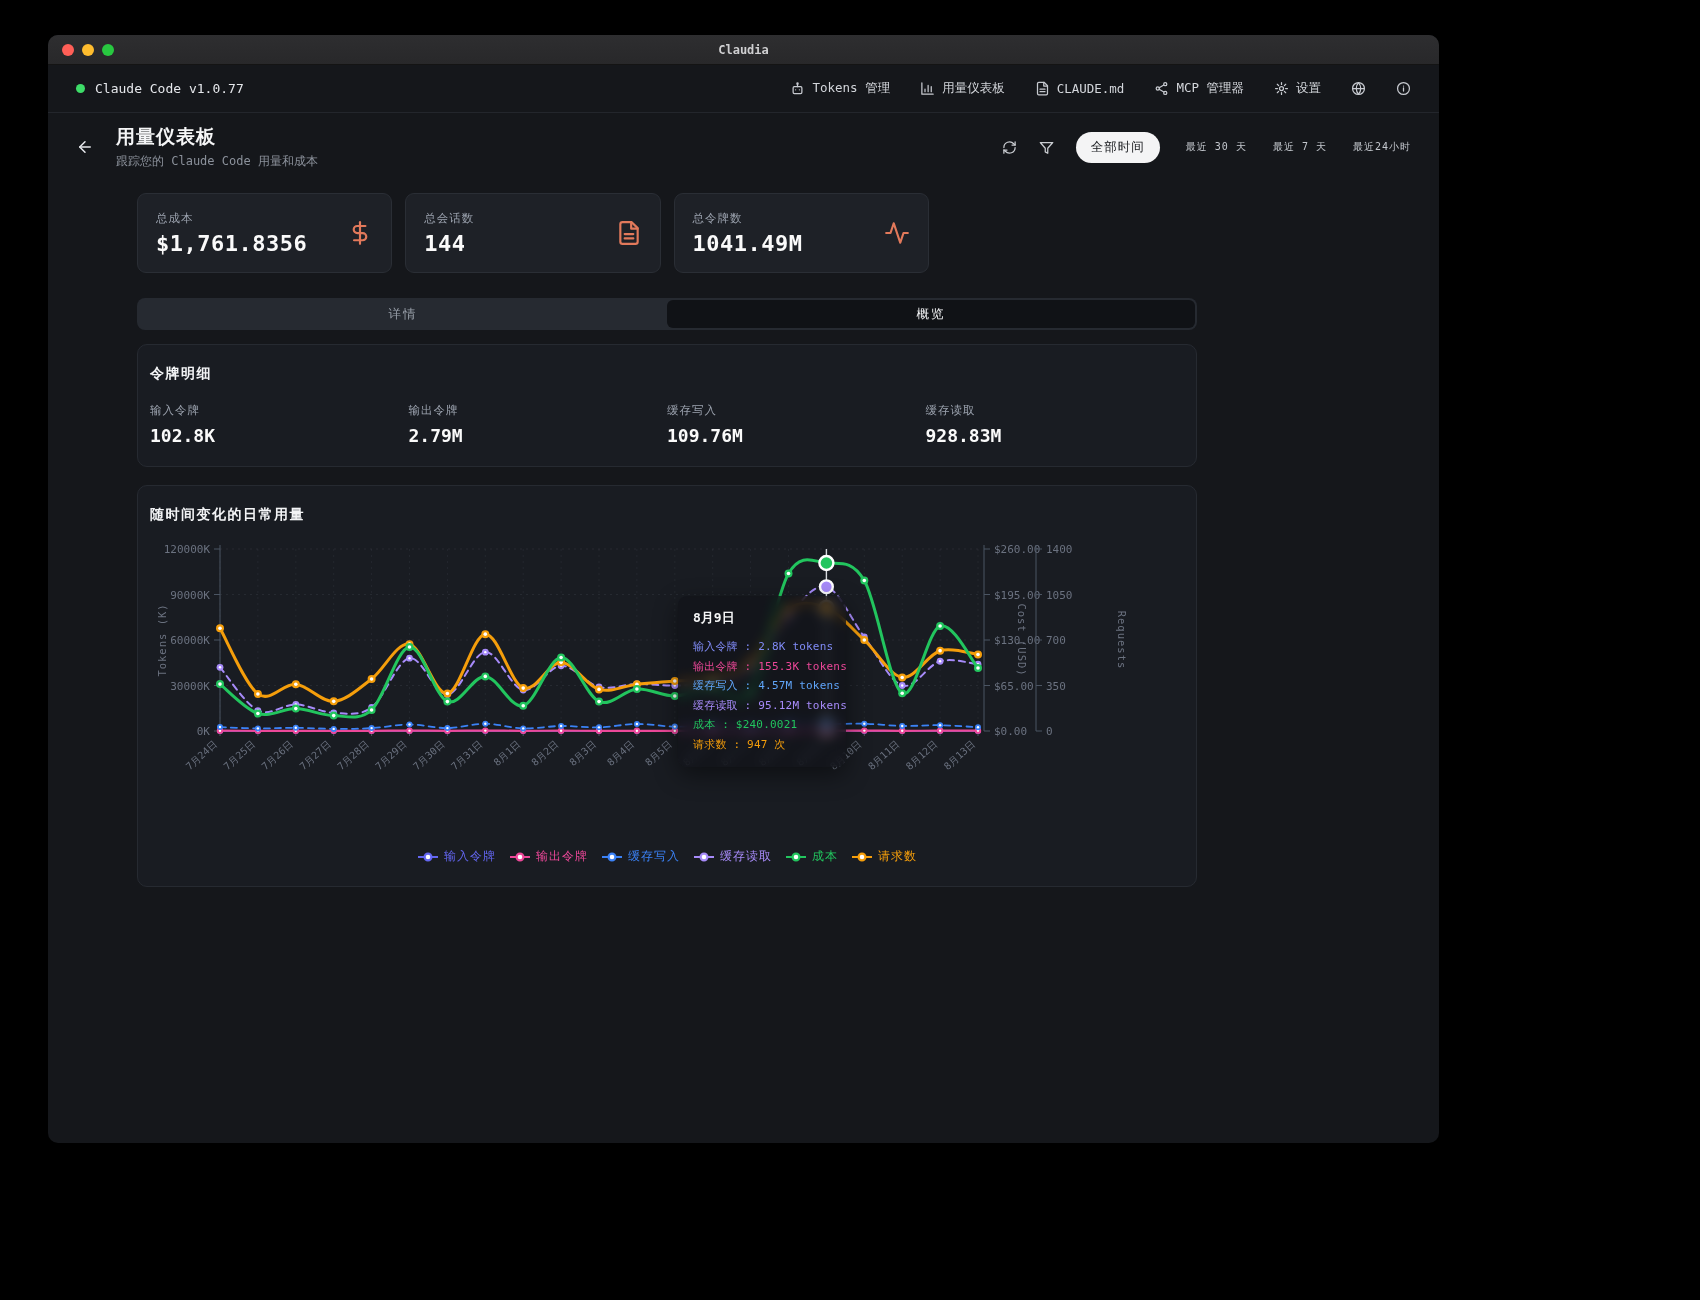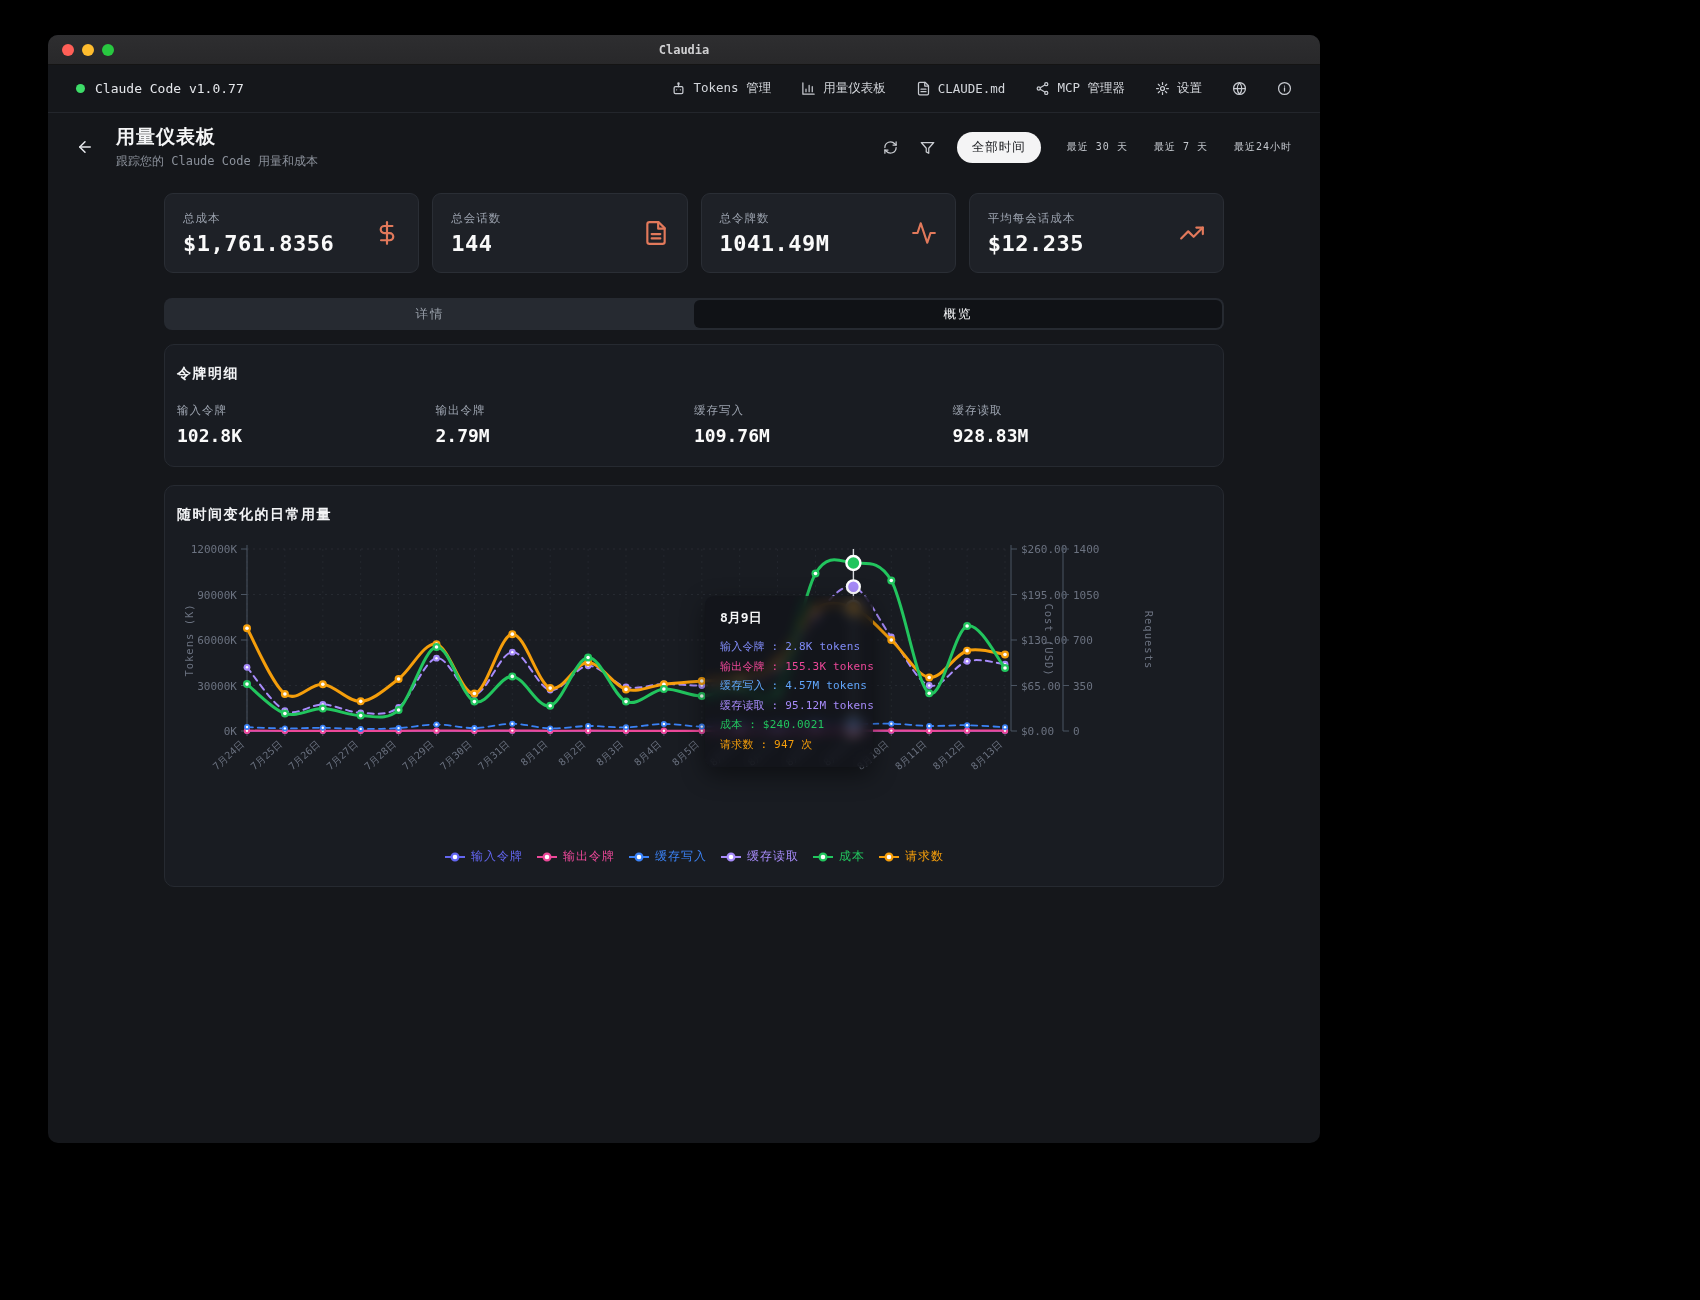"Claudia" .window { width: 1272px -> 1391px }
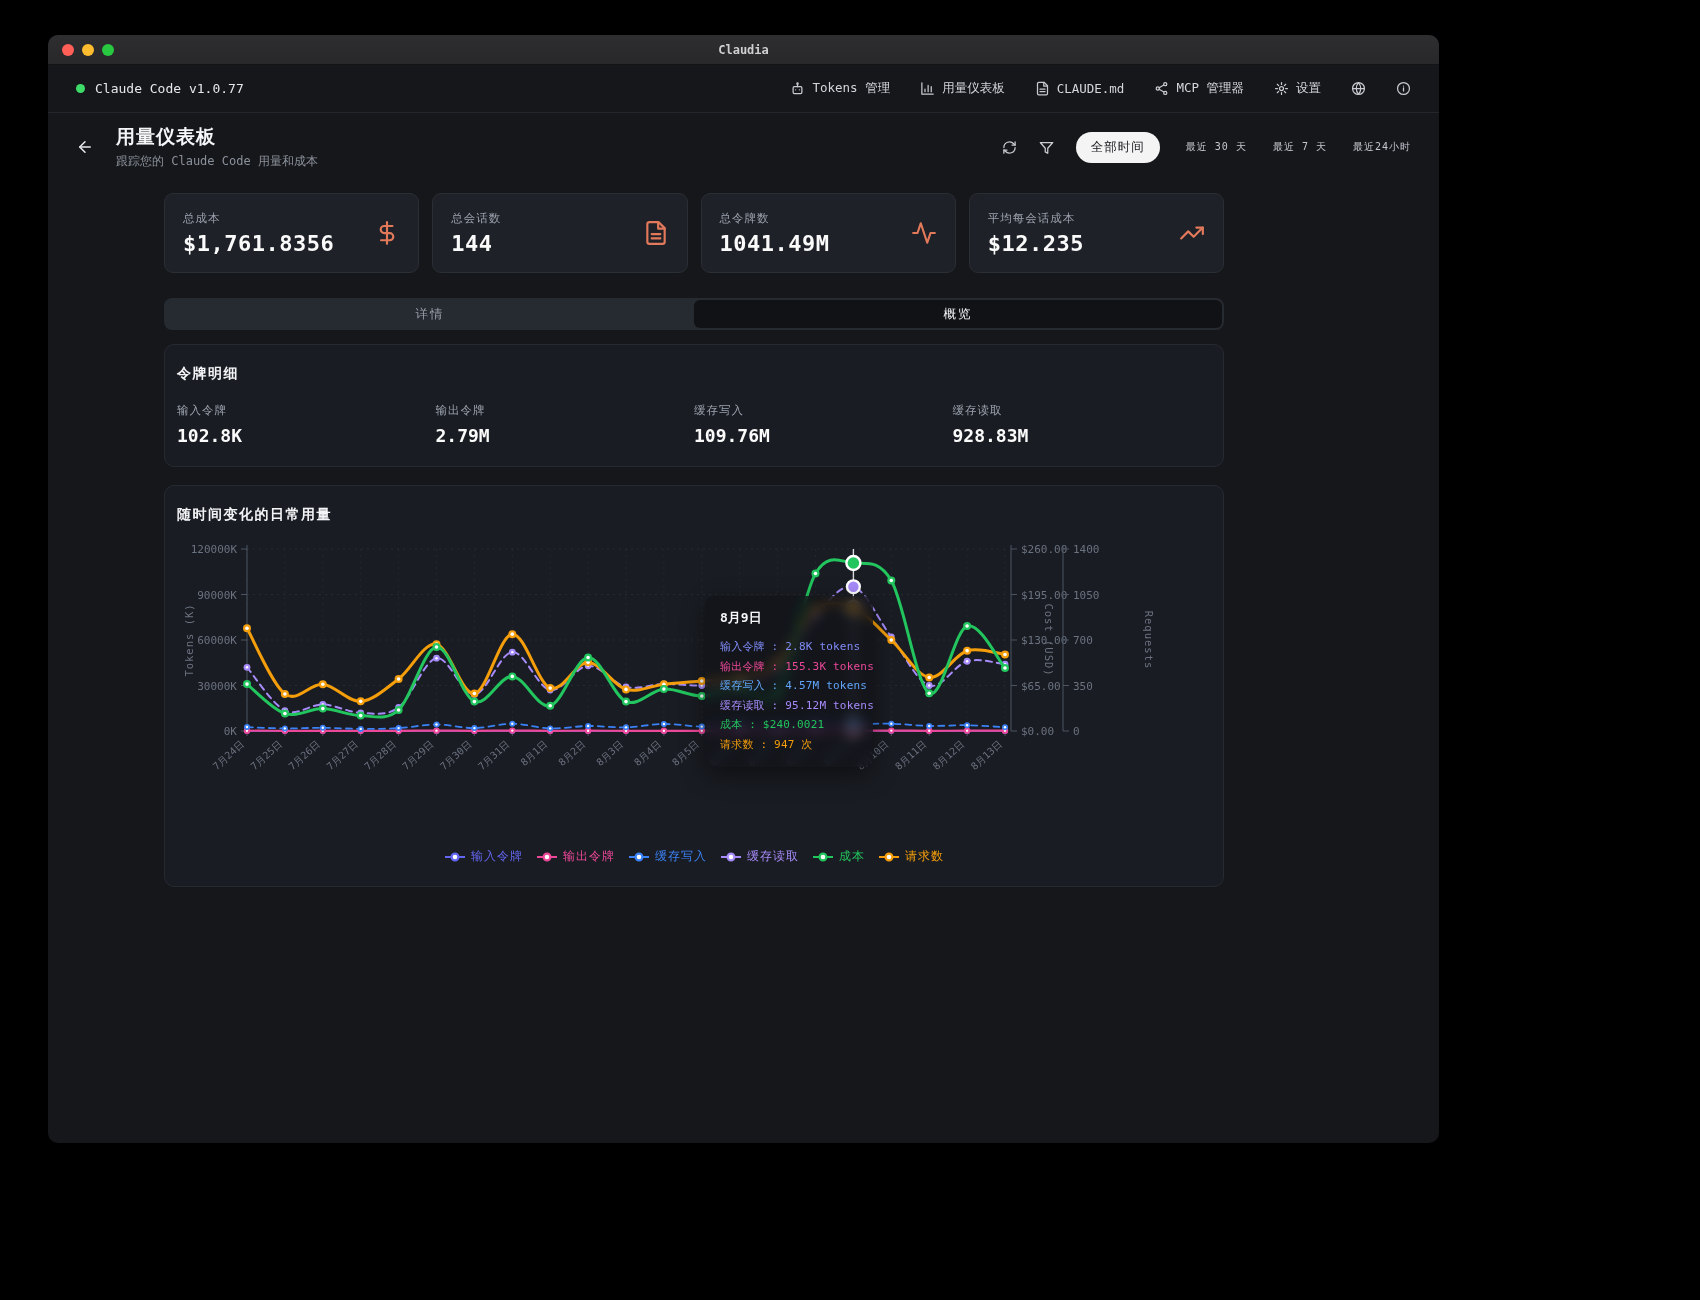"总成本" .content { margin-left: 116px -> 89px }
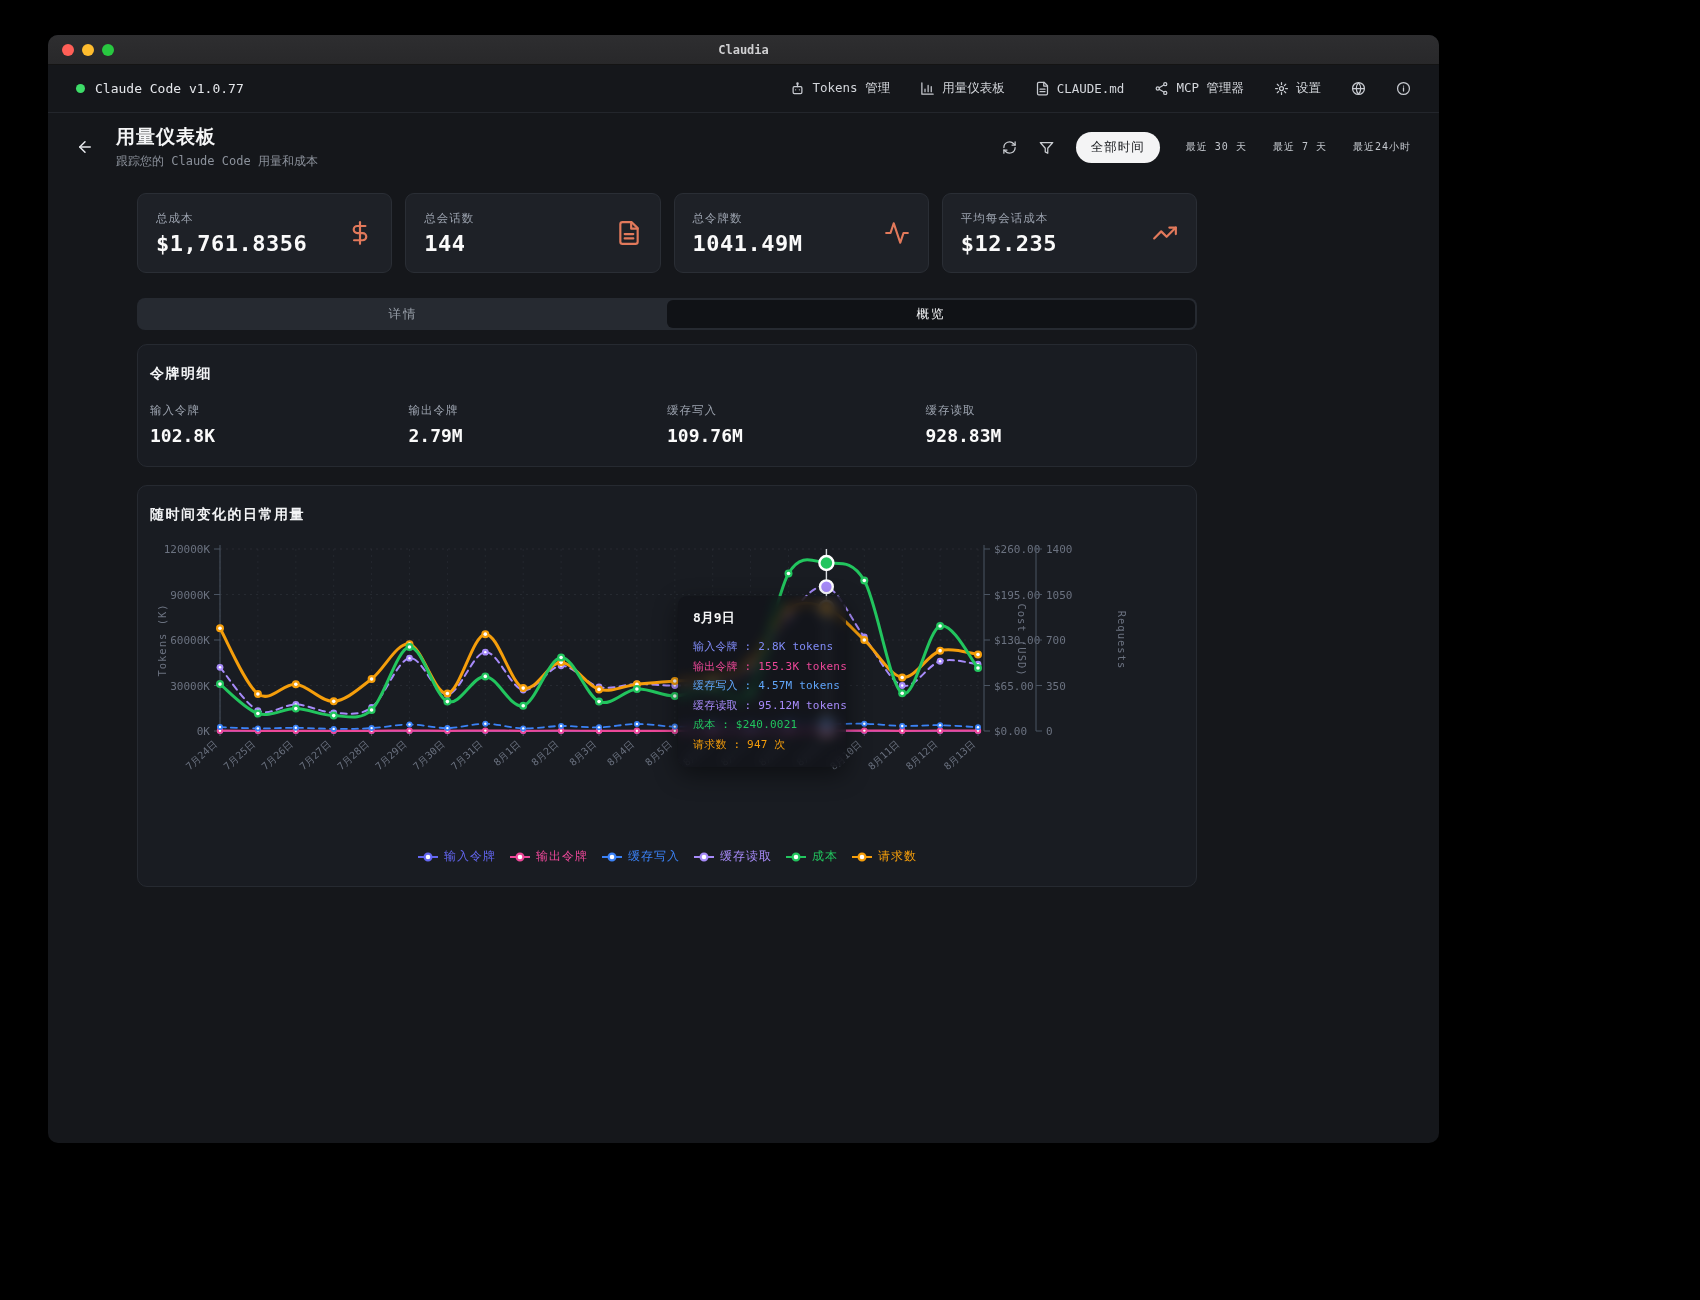"平均每会话成本" div.stat-card { html: <div> <div> <div>平均每会话成本</div> <div>$12.235</div> </div> <span> <svg> <path></path> <path></path> </svg> </span> </div> -> none }
